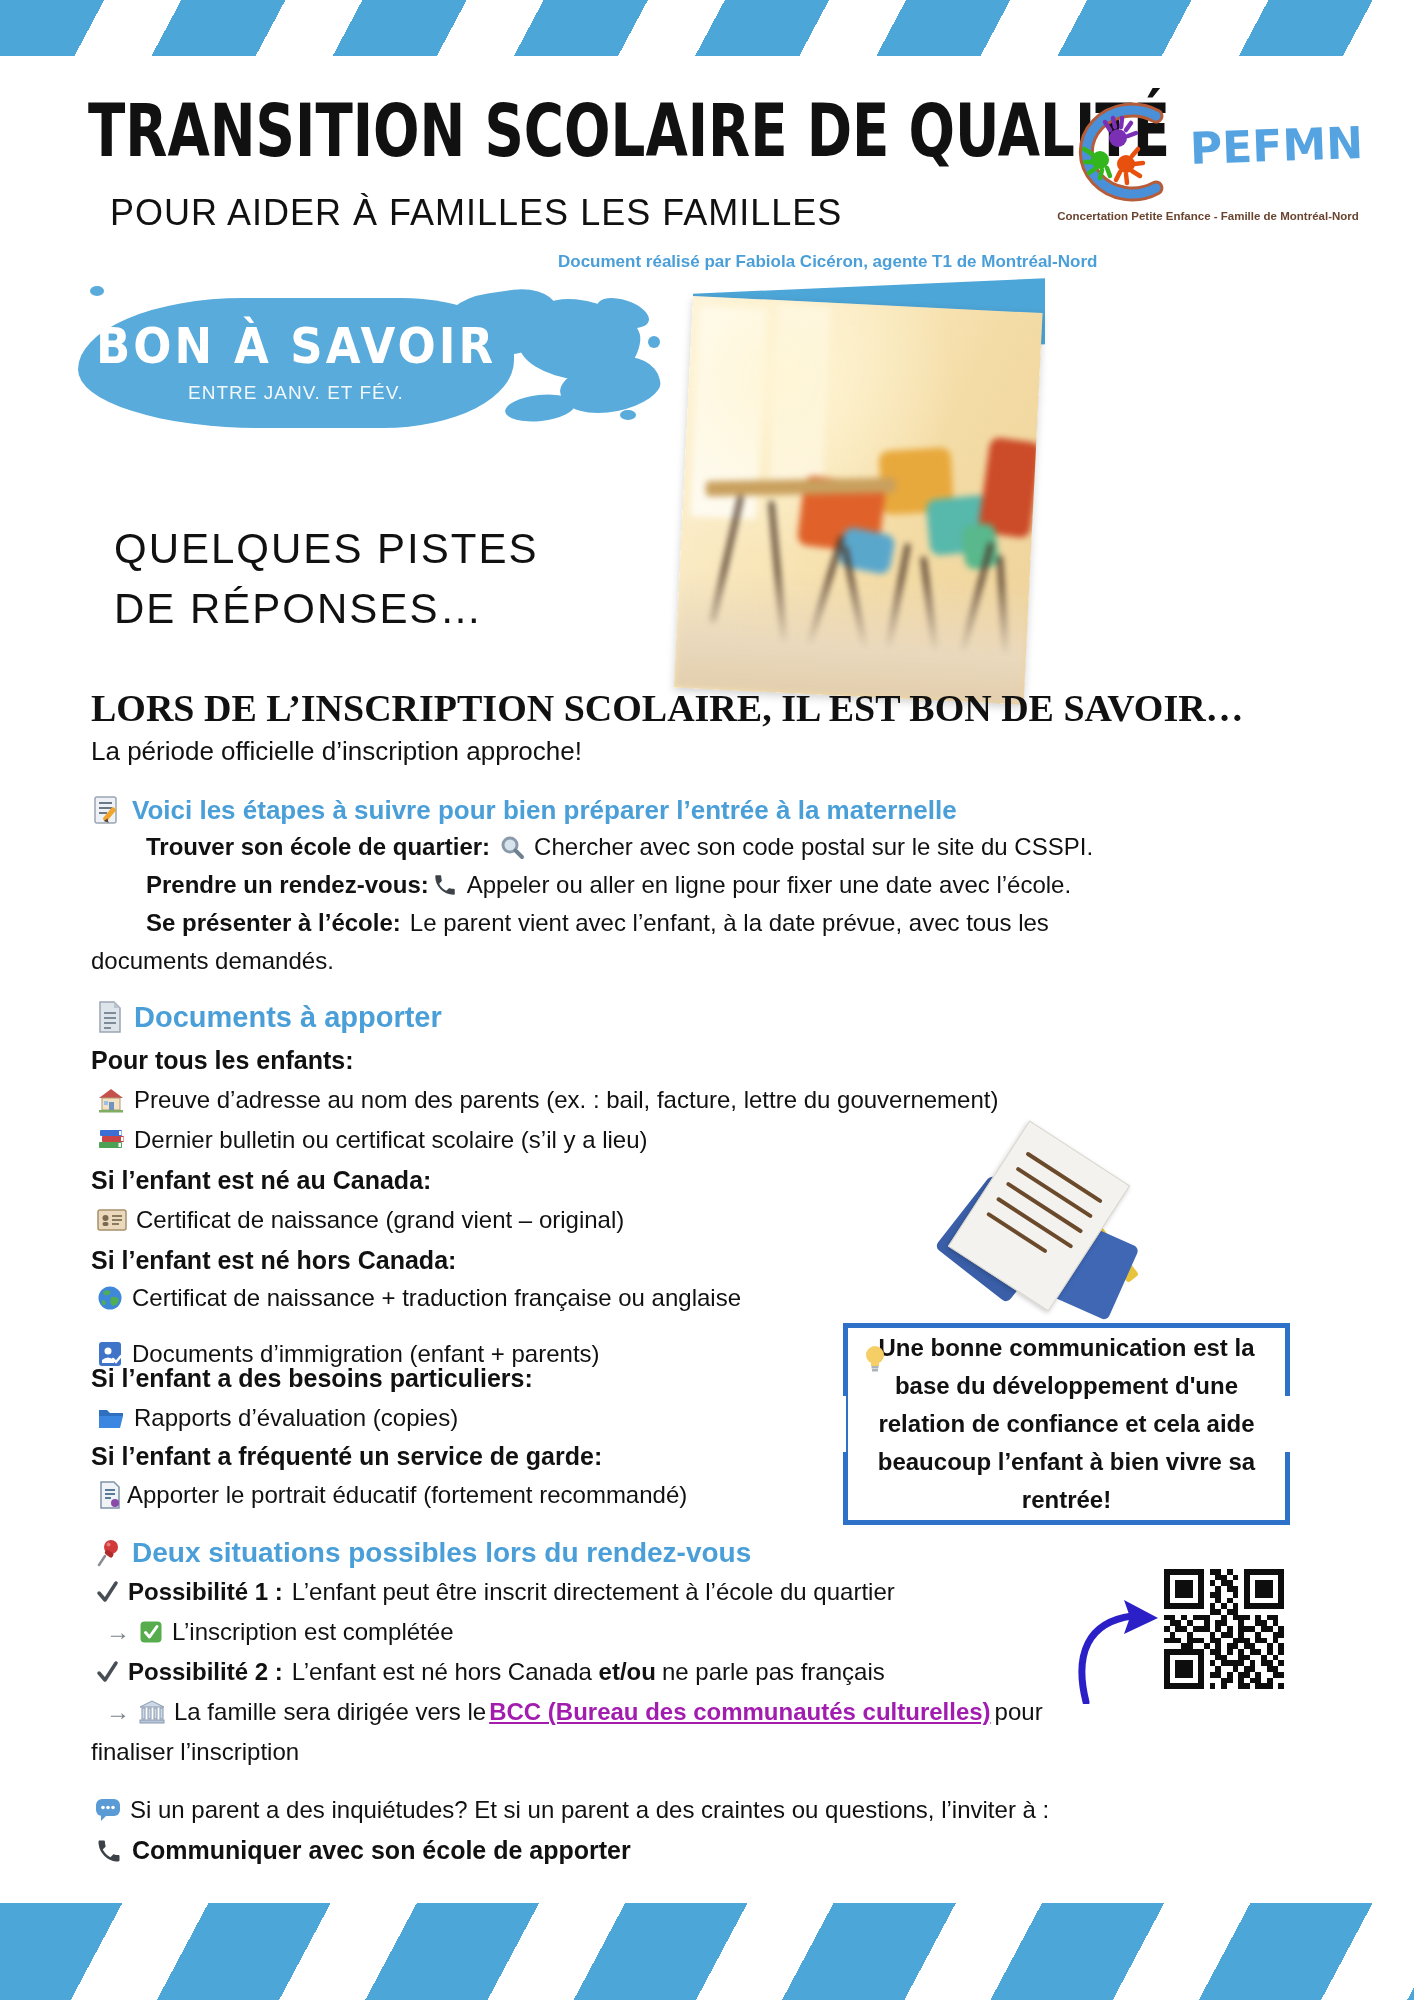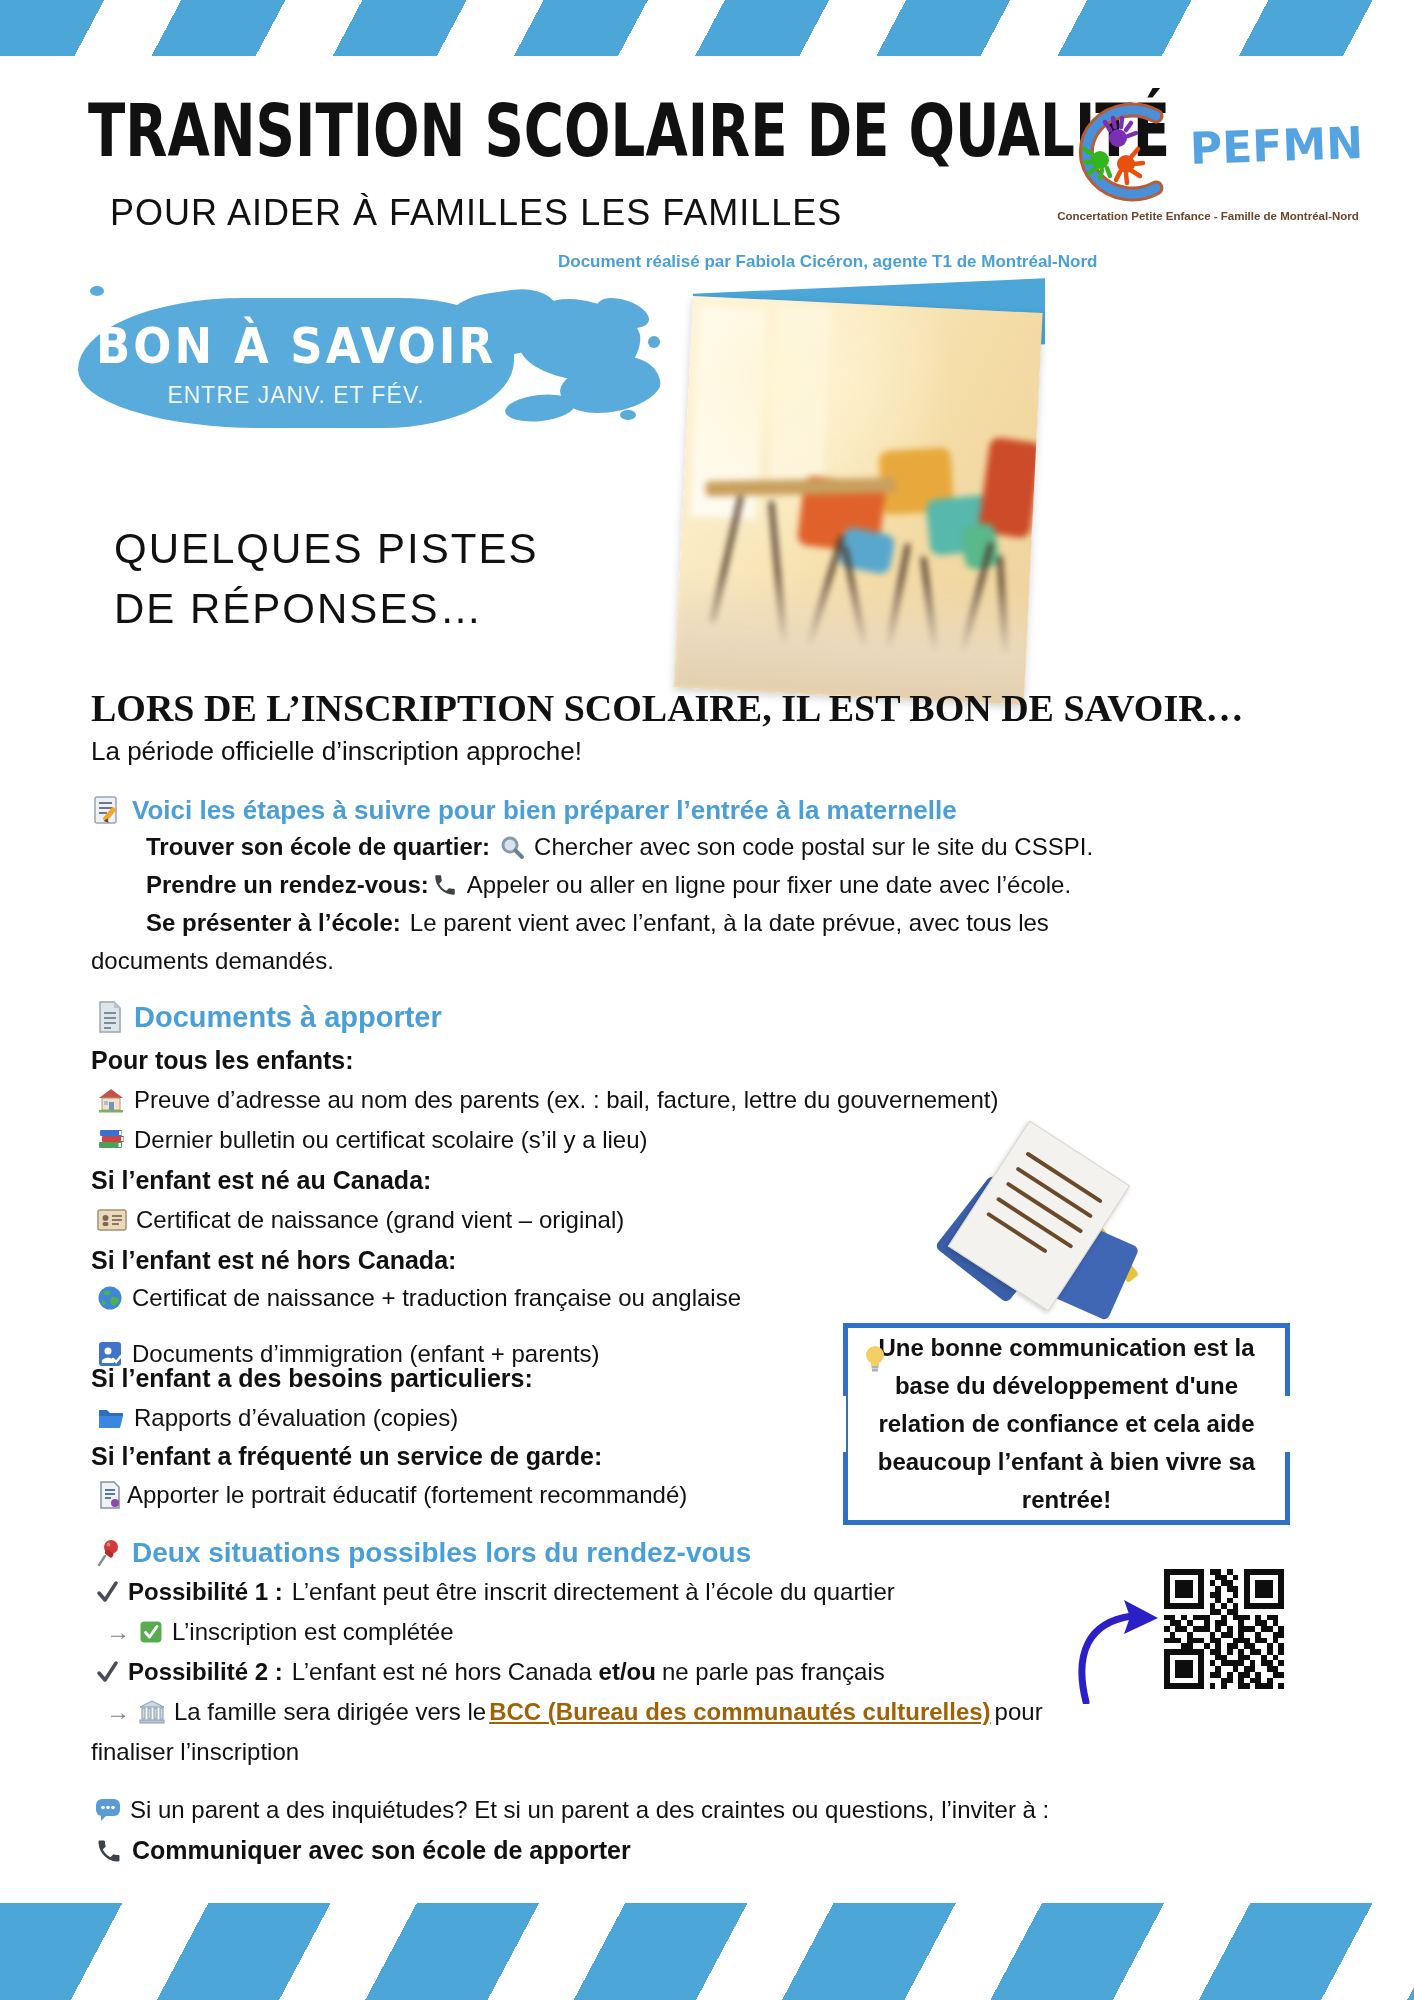"ENTRE JANV. ET FÉV." .badge-sub { font-size: 23px -> 19px }
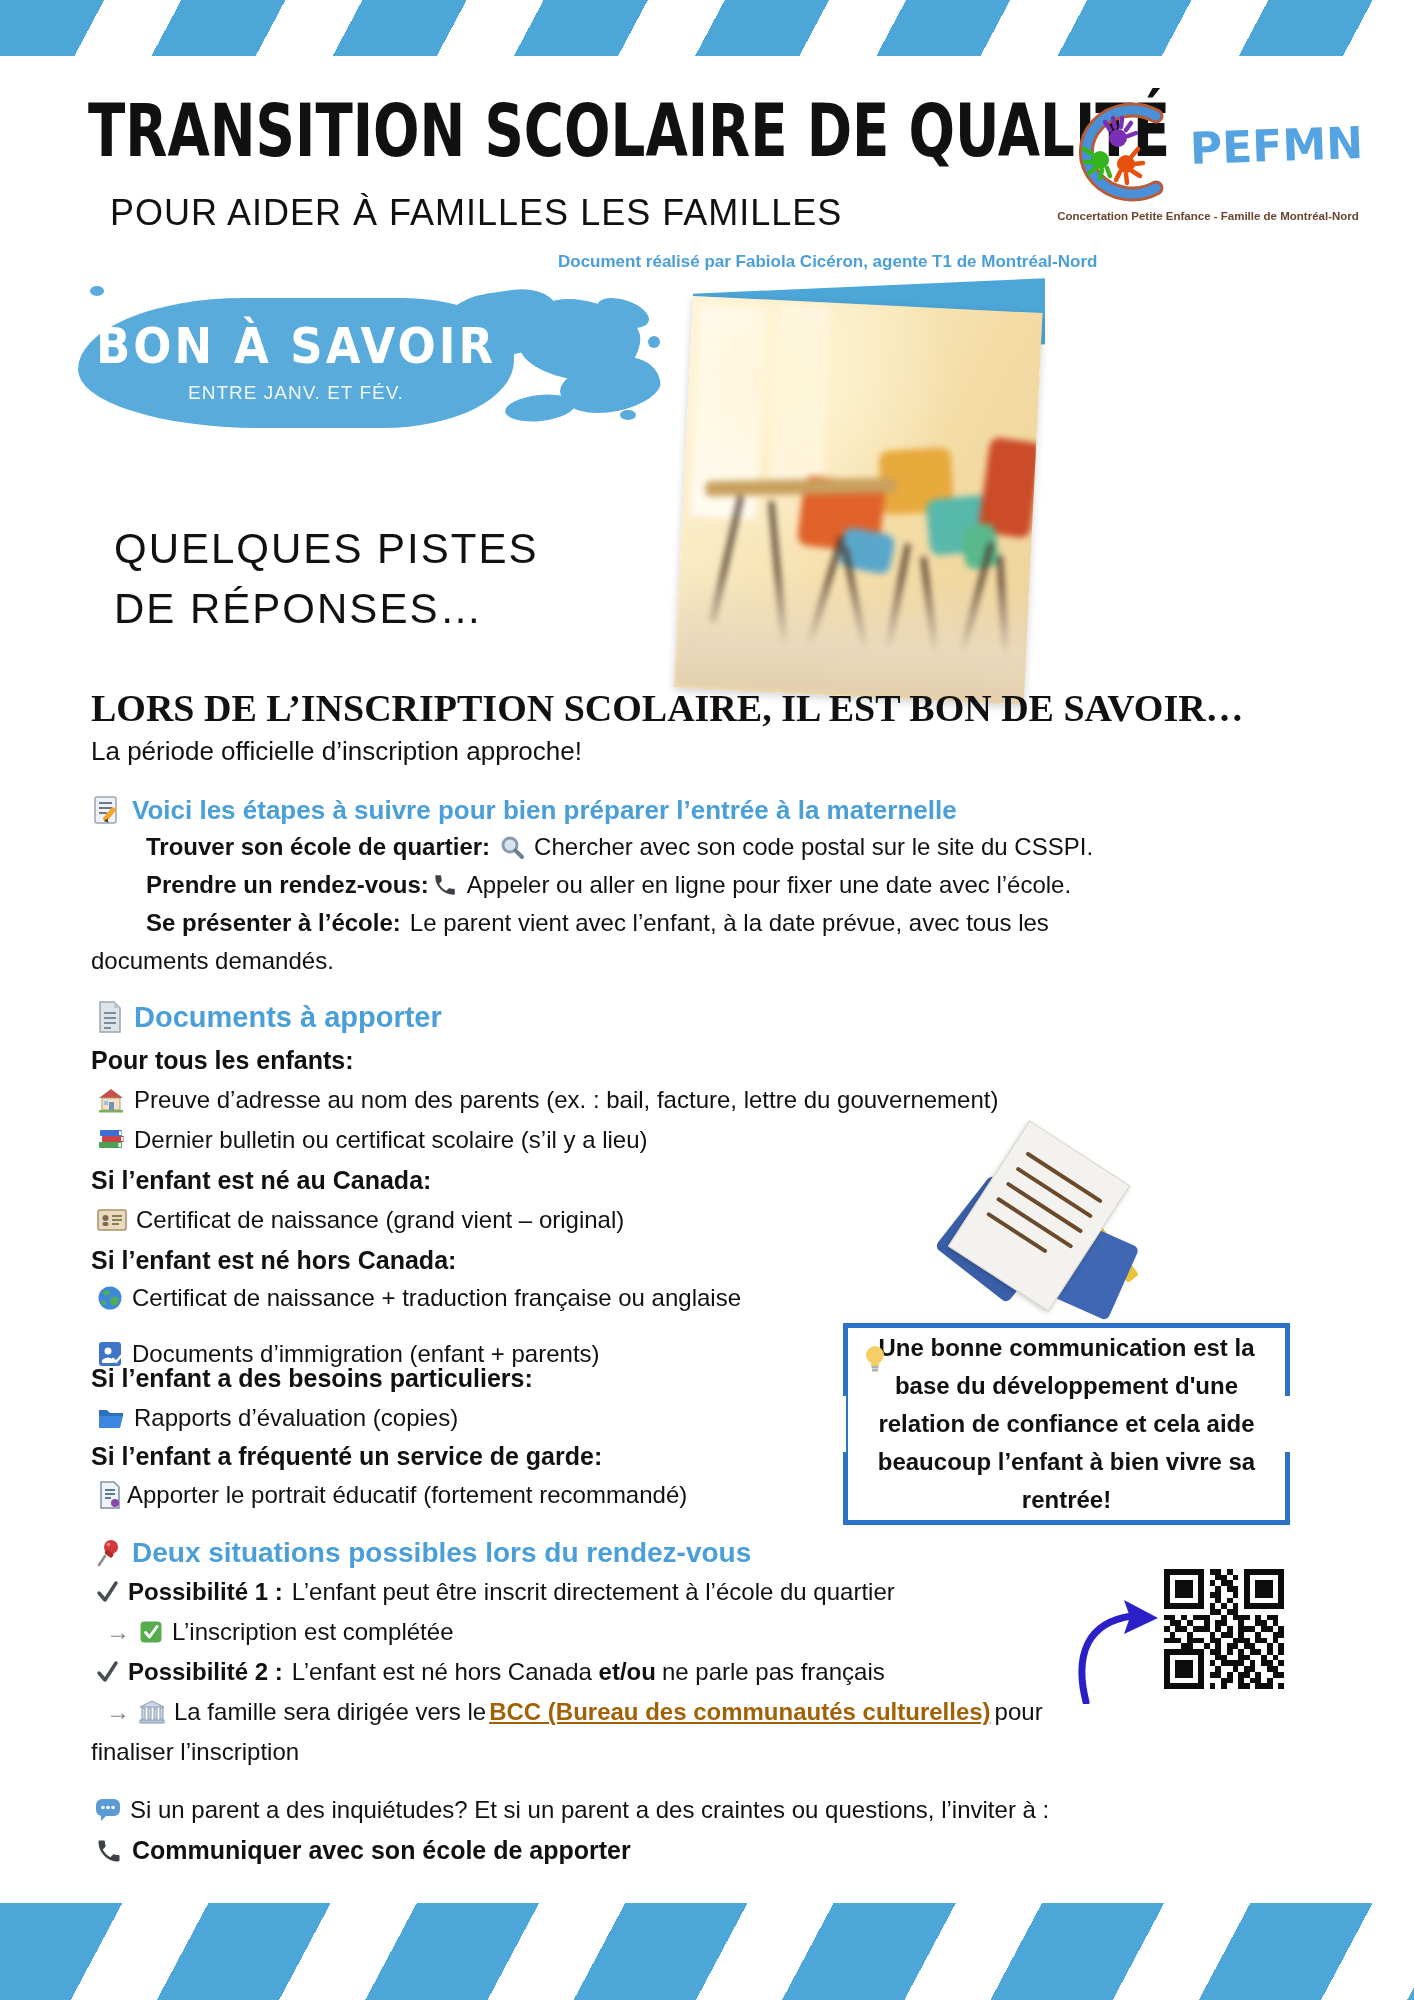"BCC (Bureau des communautés culturelles)" .bcc-link { color: #a16207 -> #a21caf }
